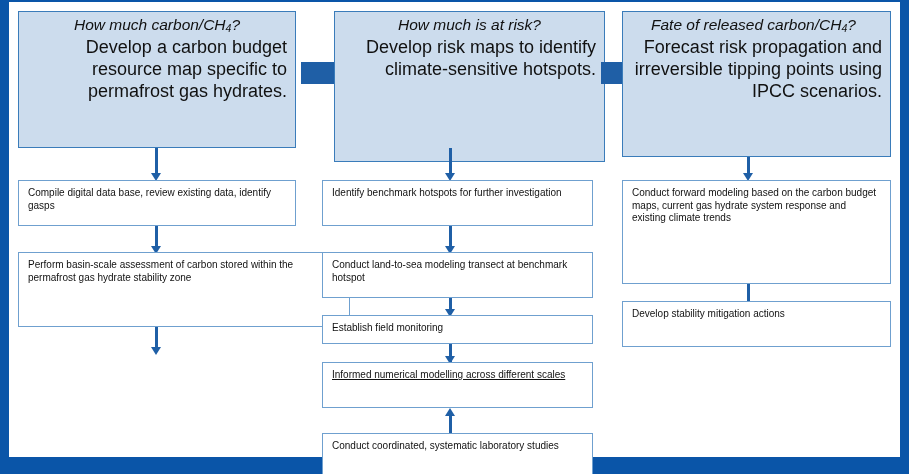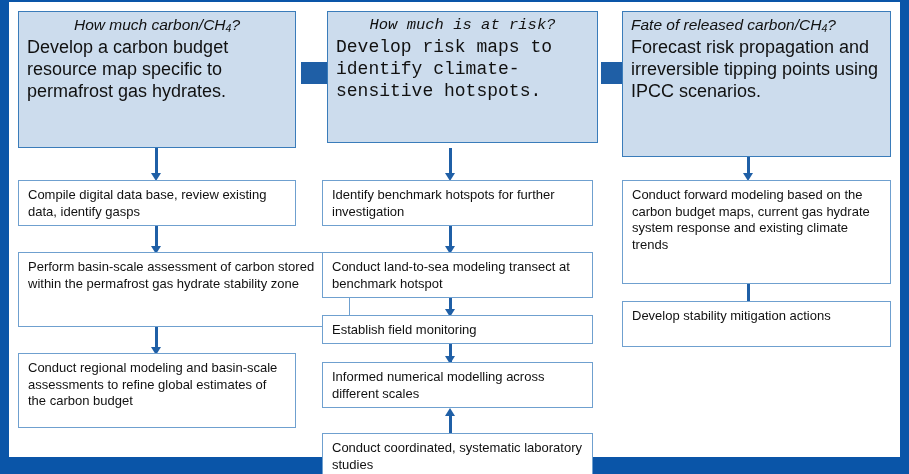"How much is at risk?" div.hdr { font-family: Liberation Mono, monospace -> none; height: 132px -> 151px; left: 318px -> 325px }
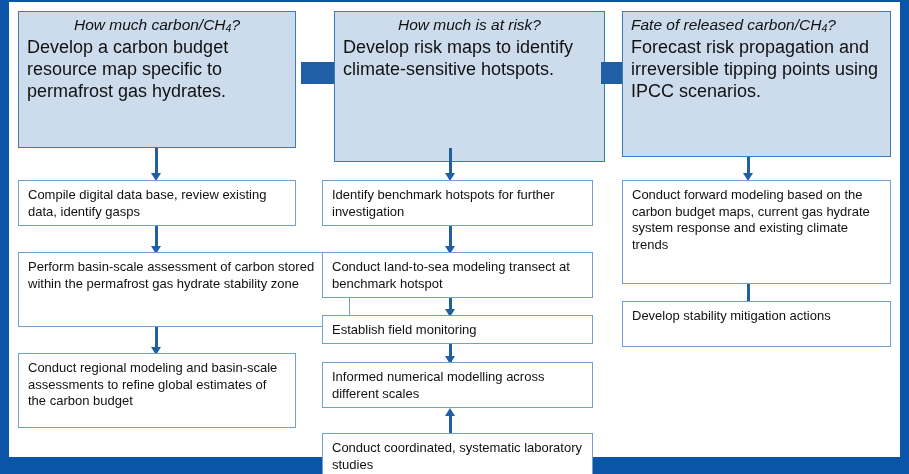"Fate of released carbon/CH4?" .hdr .q.left { margin-left: none -> 20px }
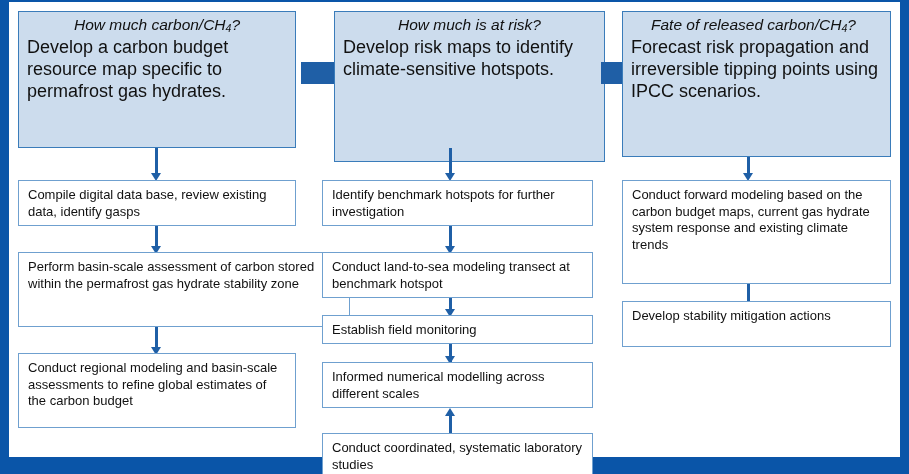"Develop a carbon budget resource" .hdr .body { text-align: left -> right }
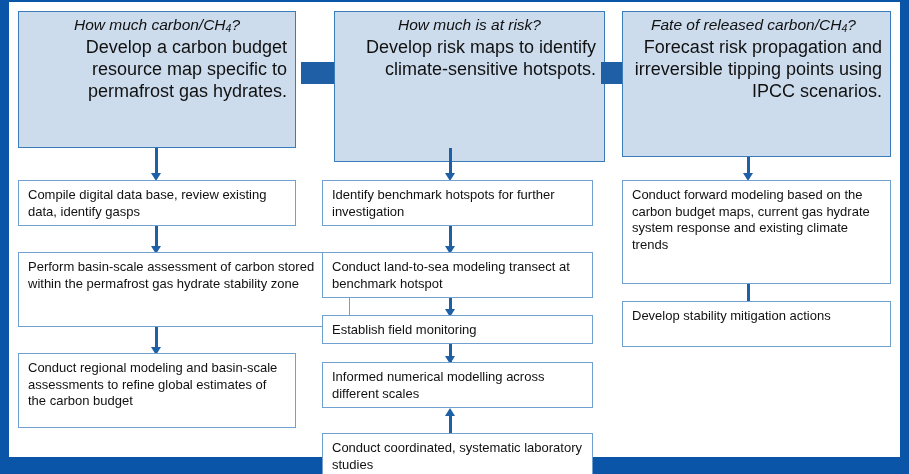"Compile digital data base, review" .task { font-size: 13px -> 10px }
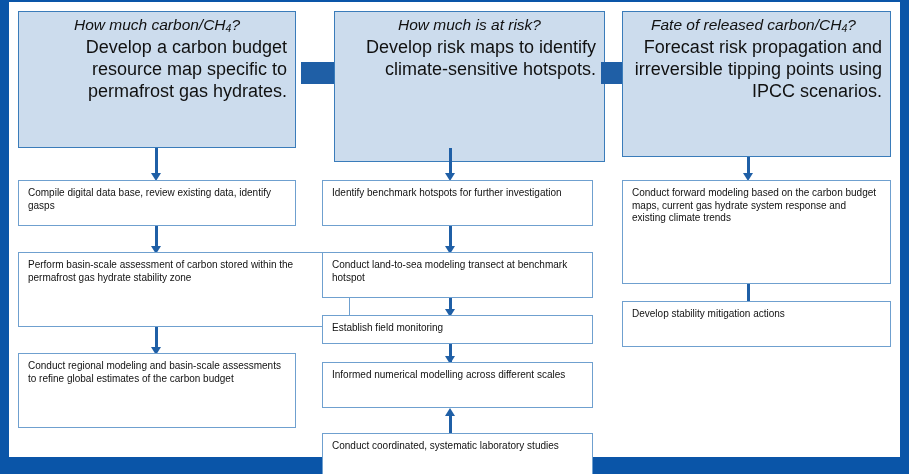"Conduct regional modeling and" div.task { html: <div>Conduct regional modeling and basin-scale assessments to refine global estimates of the carbon budget</div> -> none }
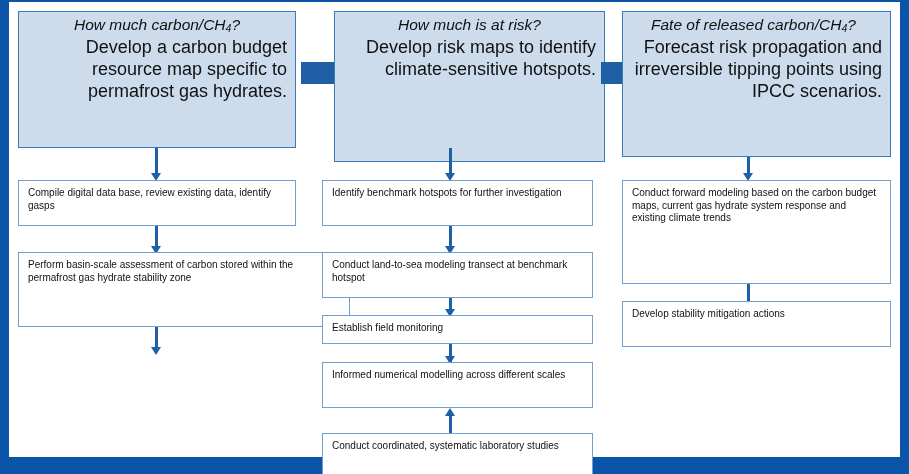"Informed numerical modelling across" div.task { text-decoration: none -> underline }
